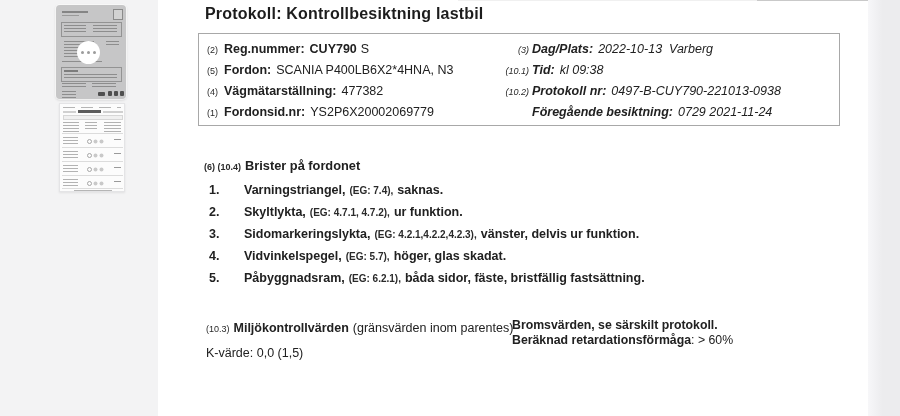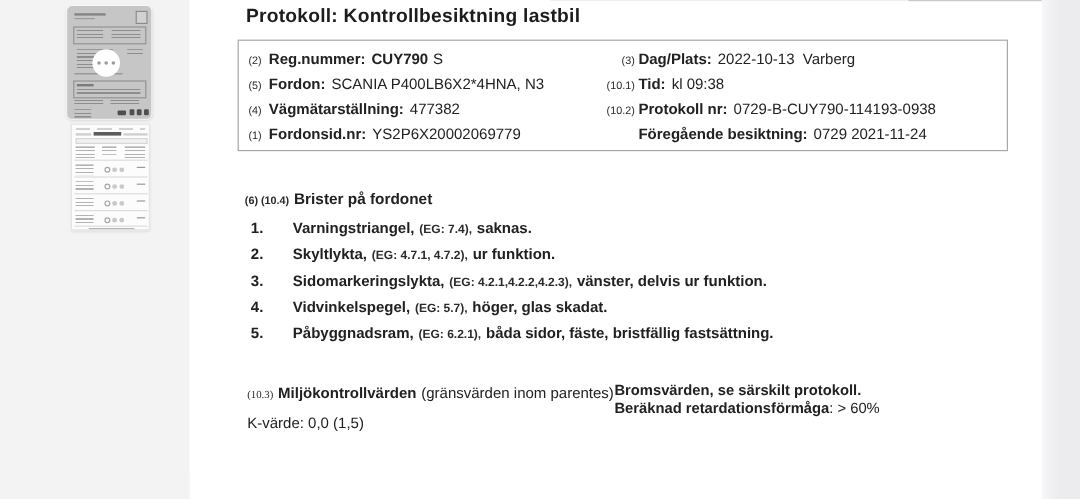"(3) Dag/Plats: 2022-10-13 Varberg" .ib-right { font-style: none -> italic }
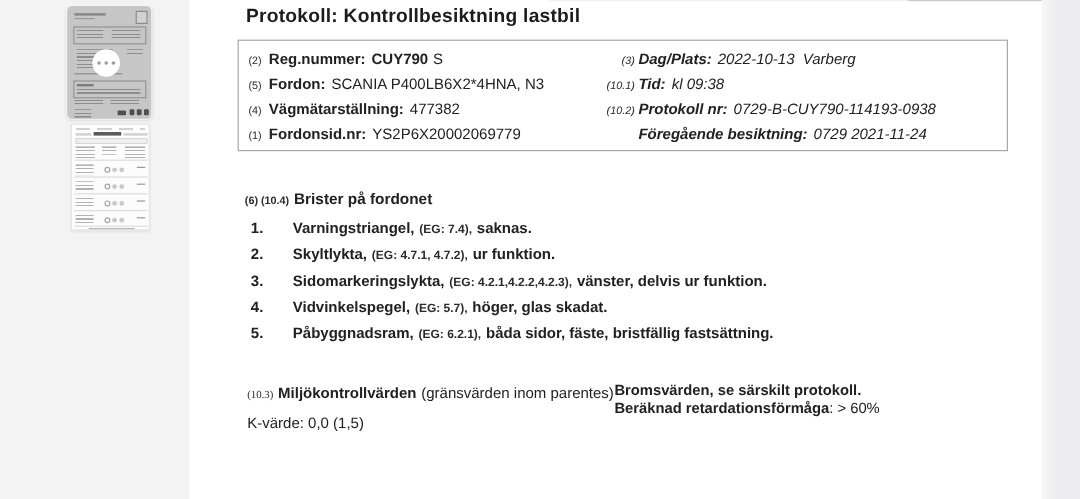"0729-B-CUY790-114193-0938" span.val { text: 0729-B-CUY790-114193-0938 -> 0497-B-CUY790-221013-0938 }
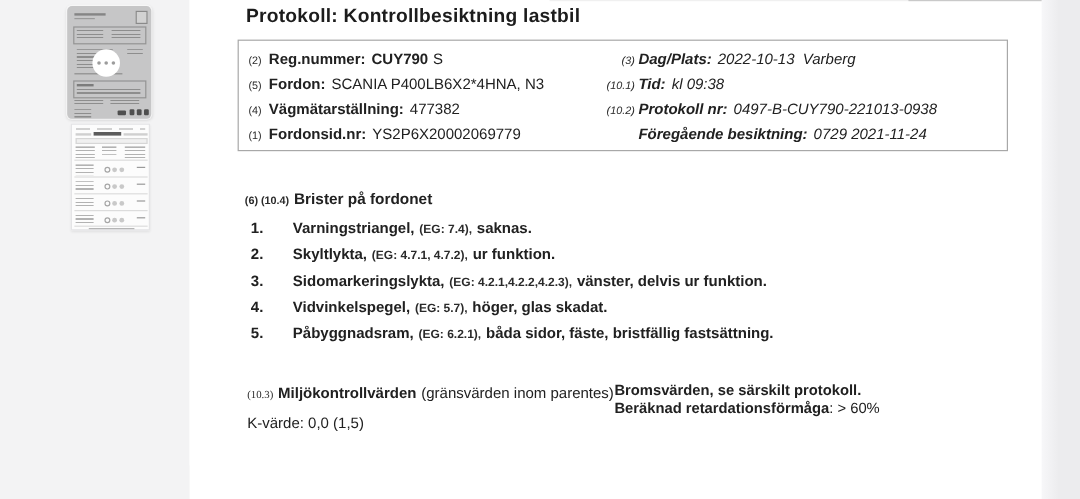"(10.3)" .env-l1 .ref { font-family: Liberation Serif, serif -> none }
